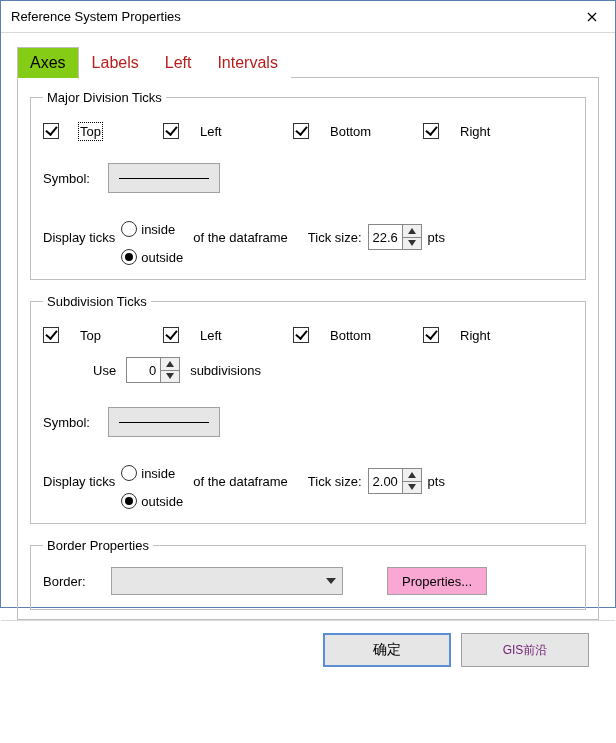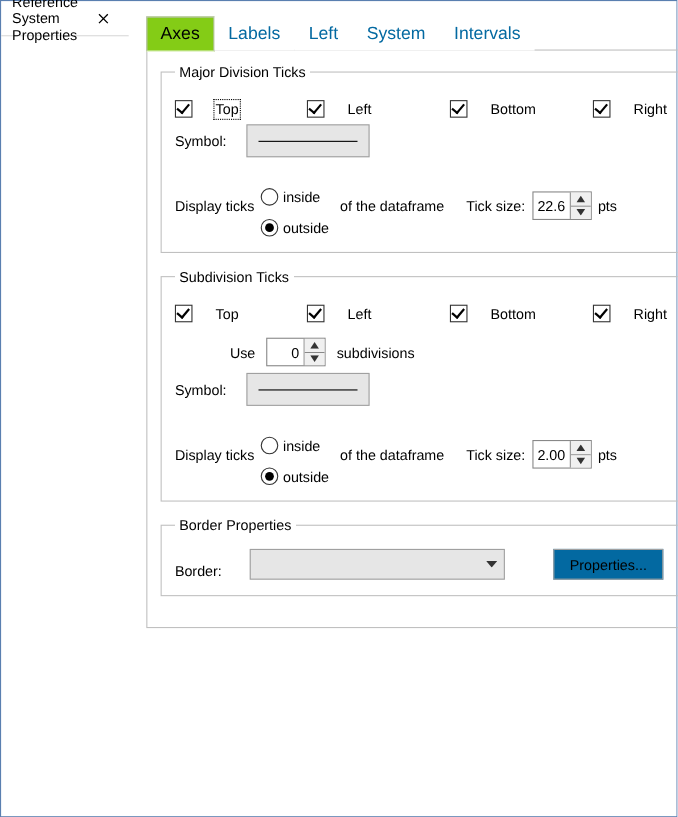"Reference System Properties" .window { flex-direction: row -> column; height: 743px -> 608px }
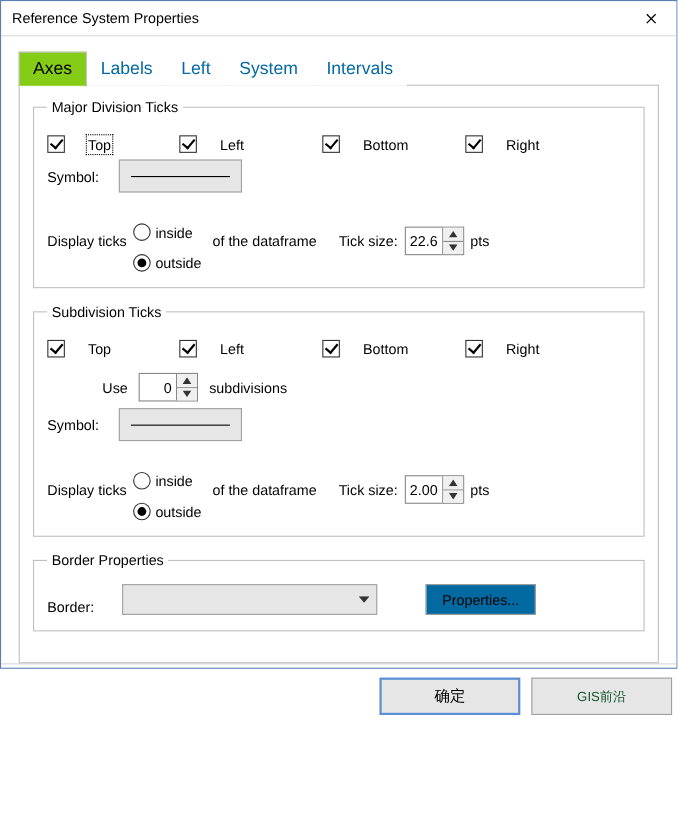"Labels" .tab.inactive { color: #0369a1 -> #b91c1c }
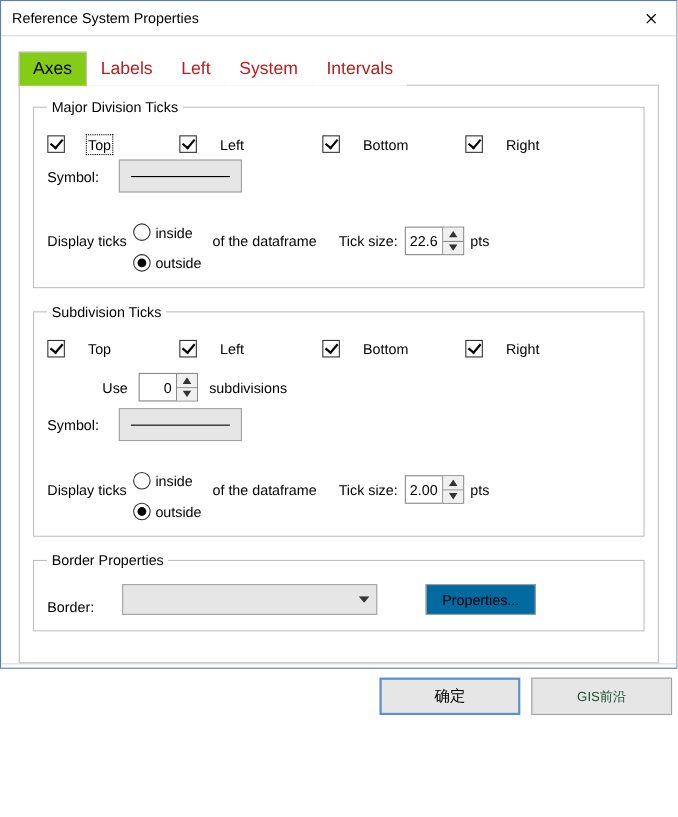"System" div.tab { html: <div>System</div> -> none }
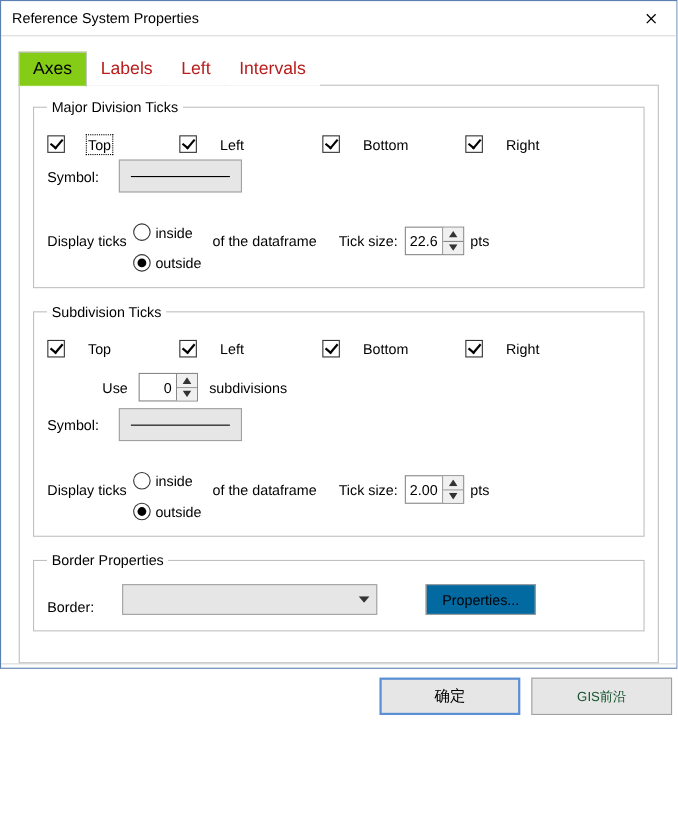"Major Division Ticks" .tabpanel { padding: 12px 12px 24px 12px -> 12px 12px 5px 12px }
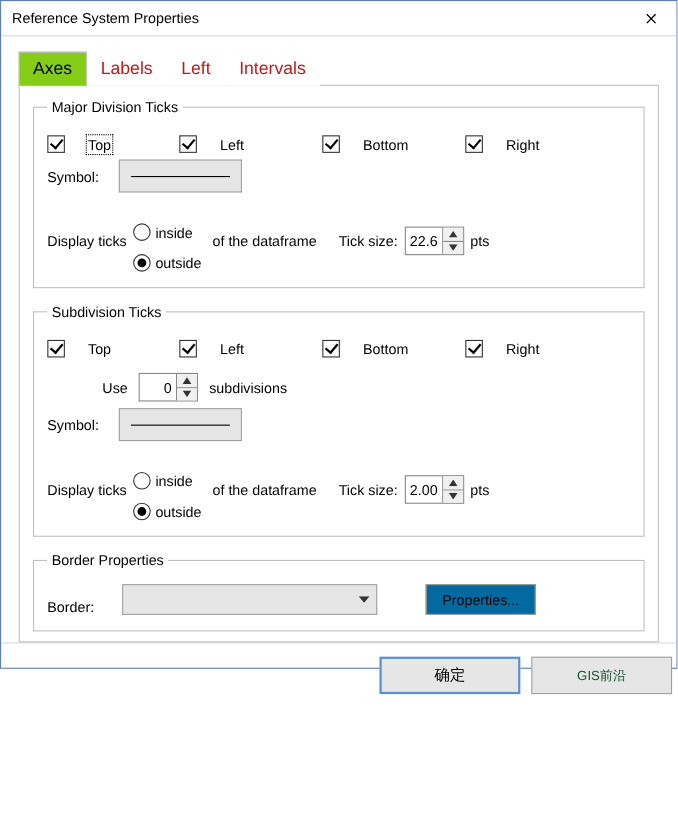"Symbol:" .symbolrow { margin-top: 6px -> 24px }
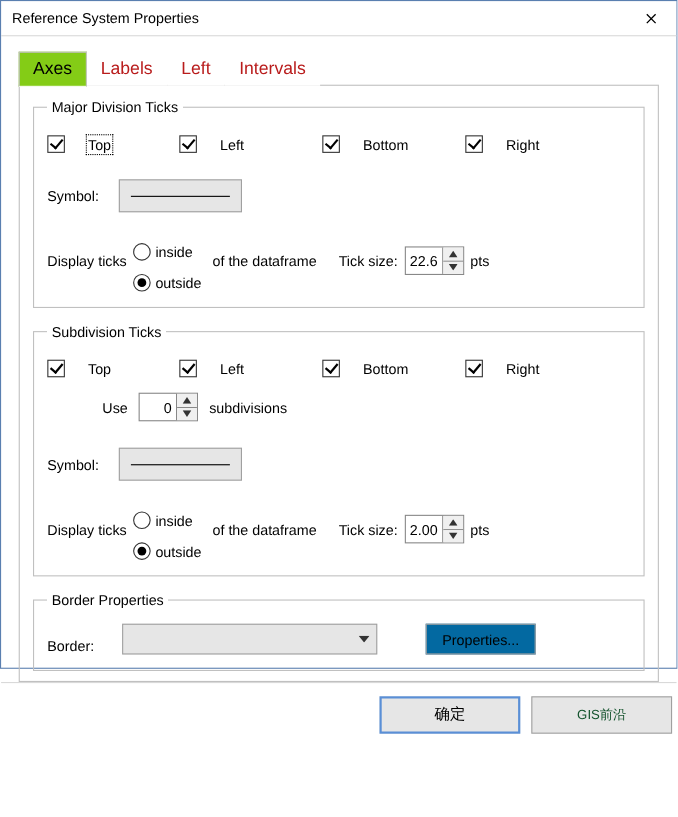"Border:" .borderrow { align-items: flex-end -> center }
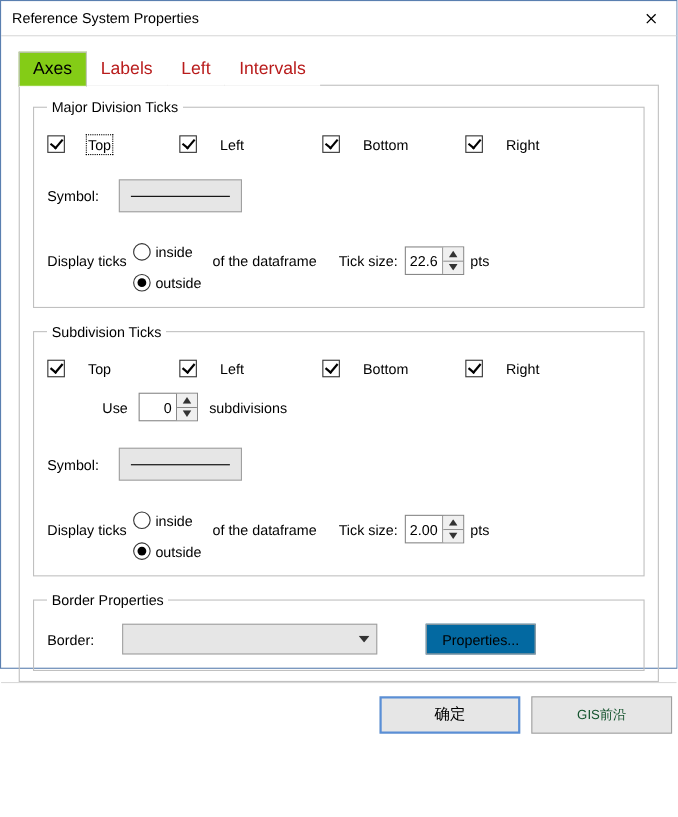"Properties..." .btn { background: #0369a1 -> #f9a8d4 }
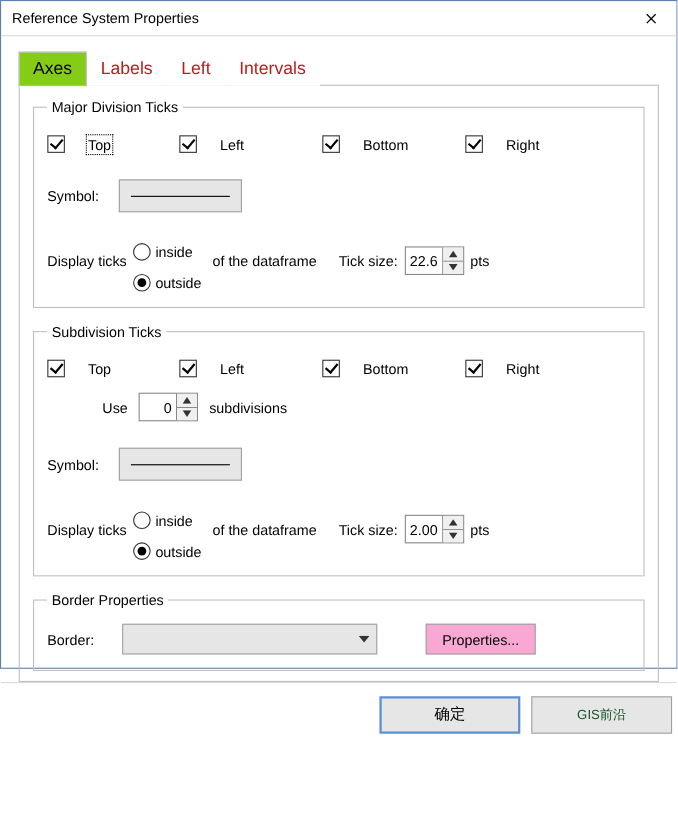"确定" .footer { padding: 12px 4px -> 12px 26px }
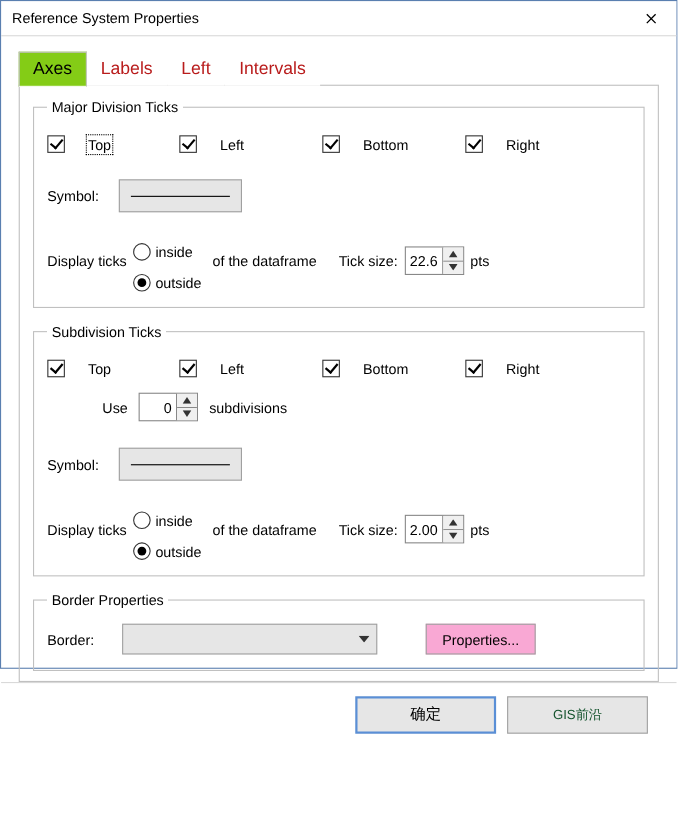"GIS前沿" div.fbtn { color: #14532d -> #701a75 }
